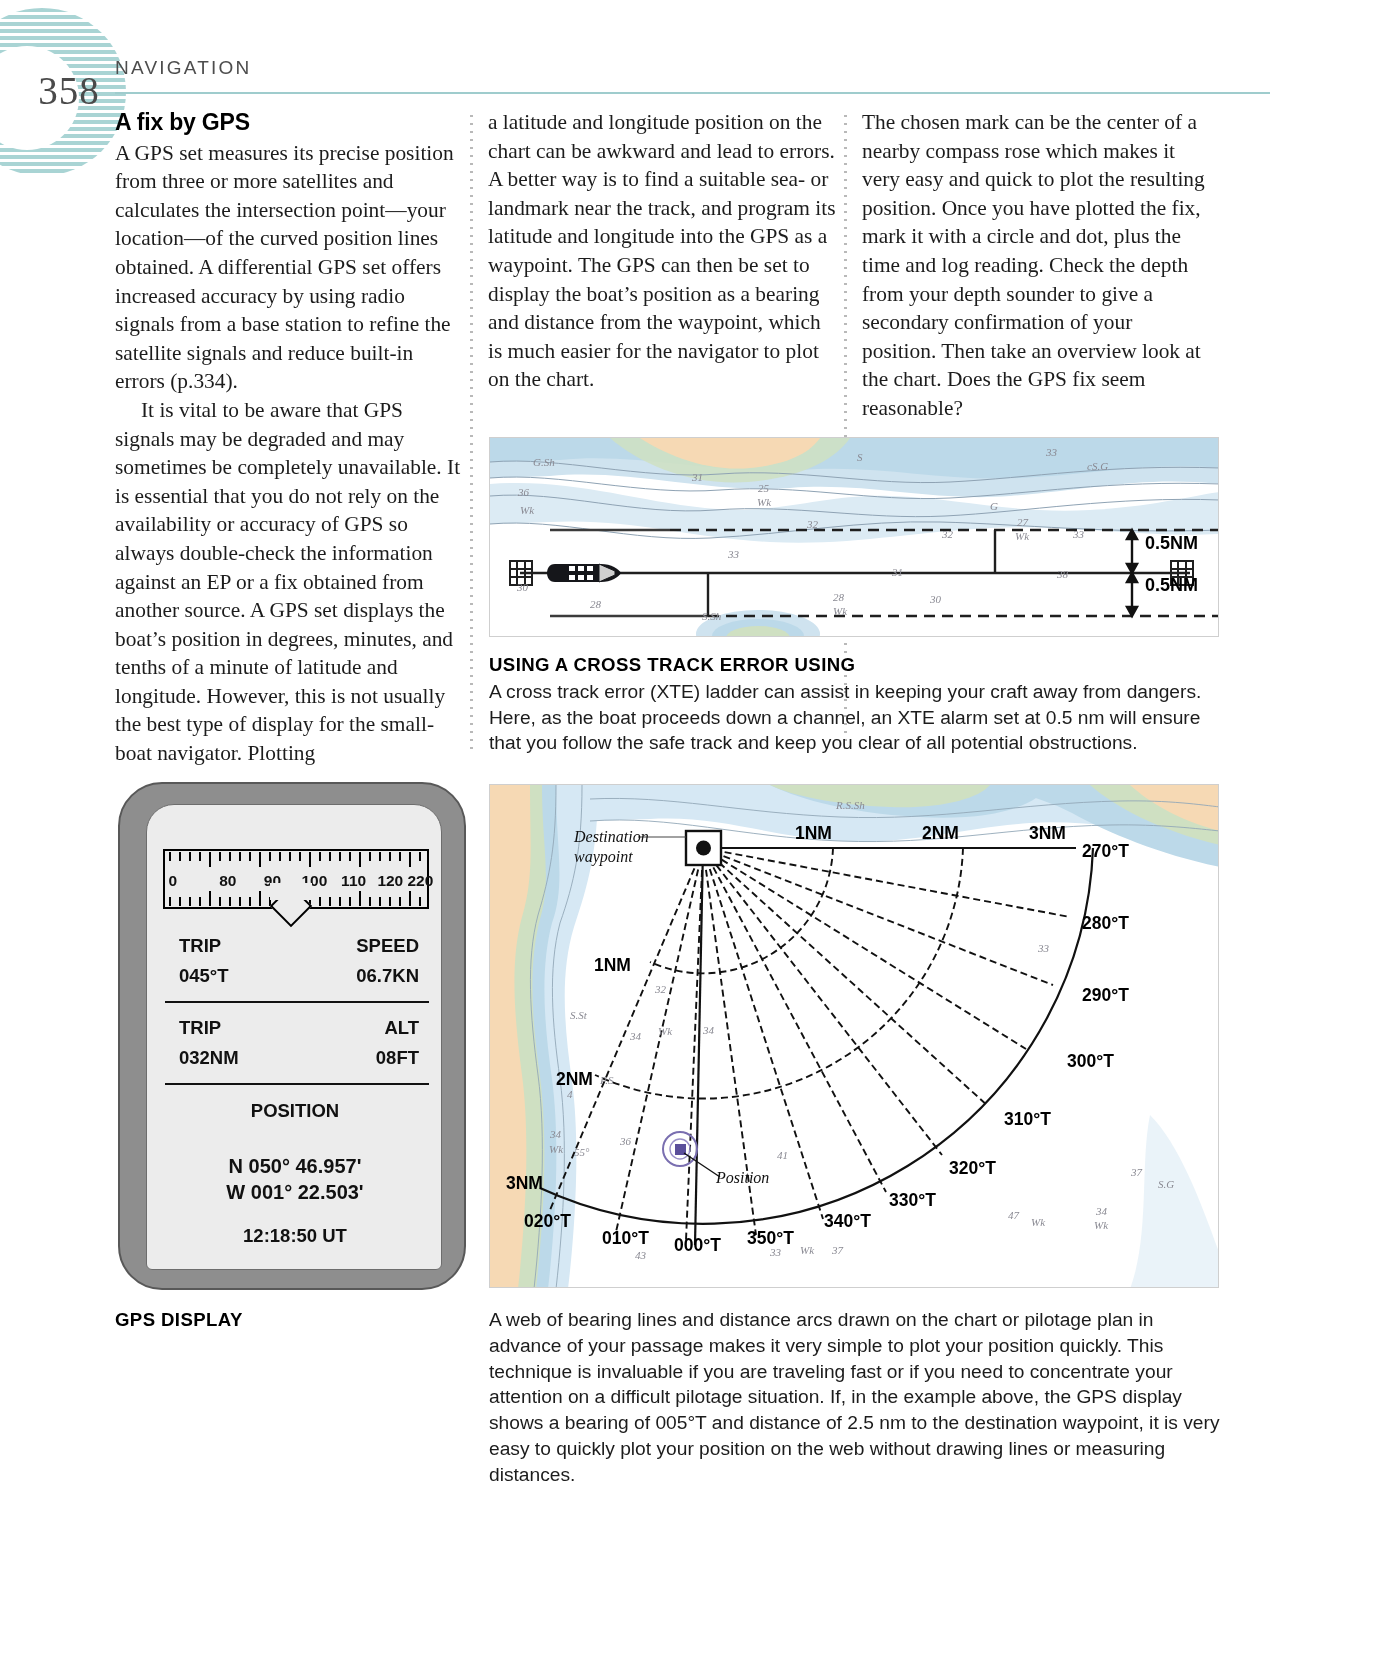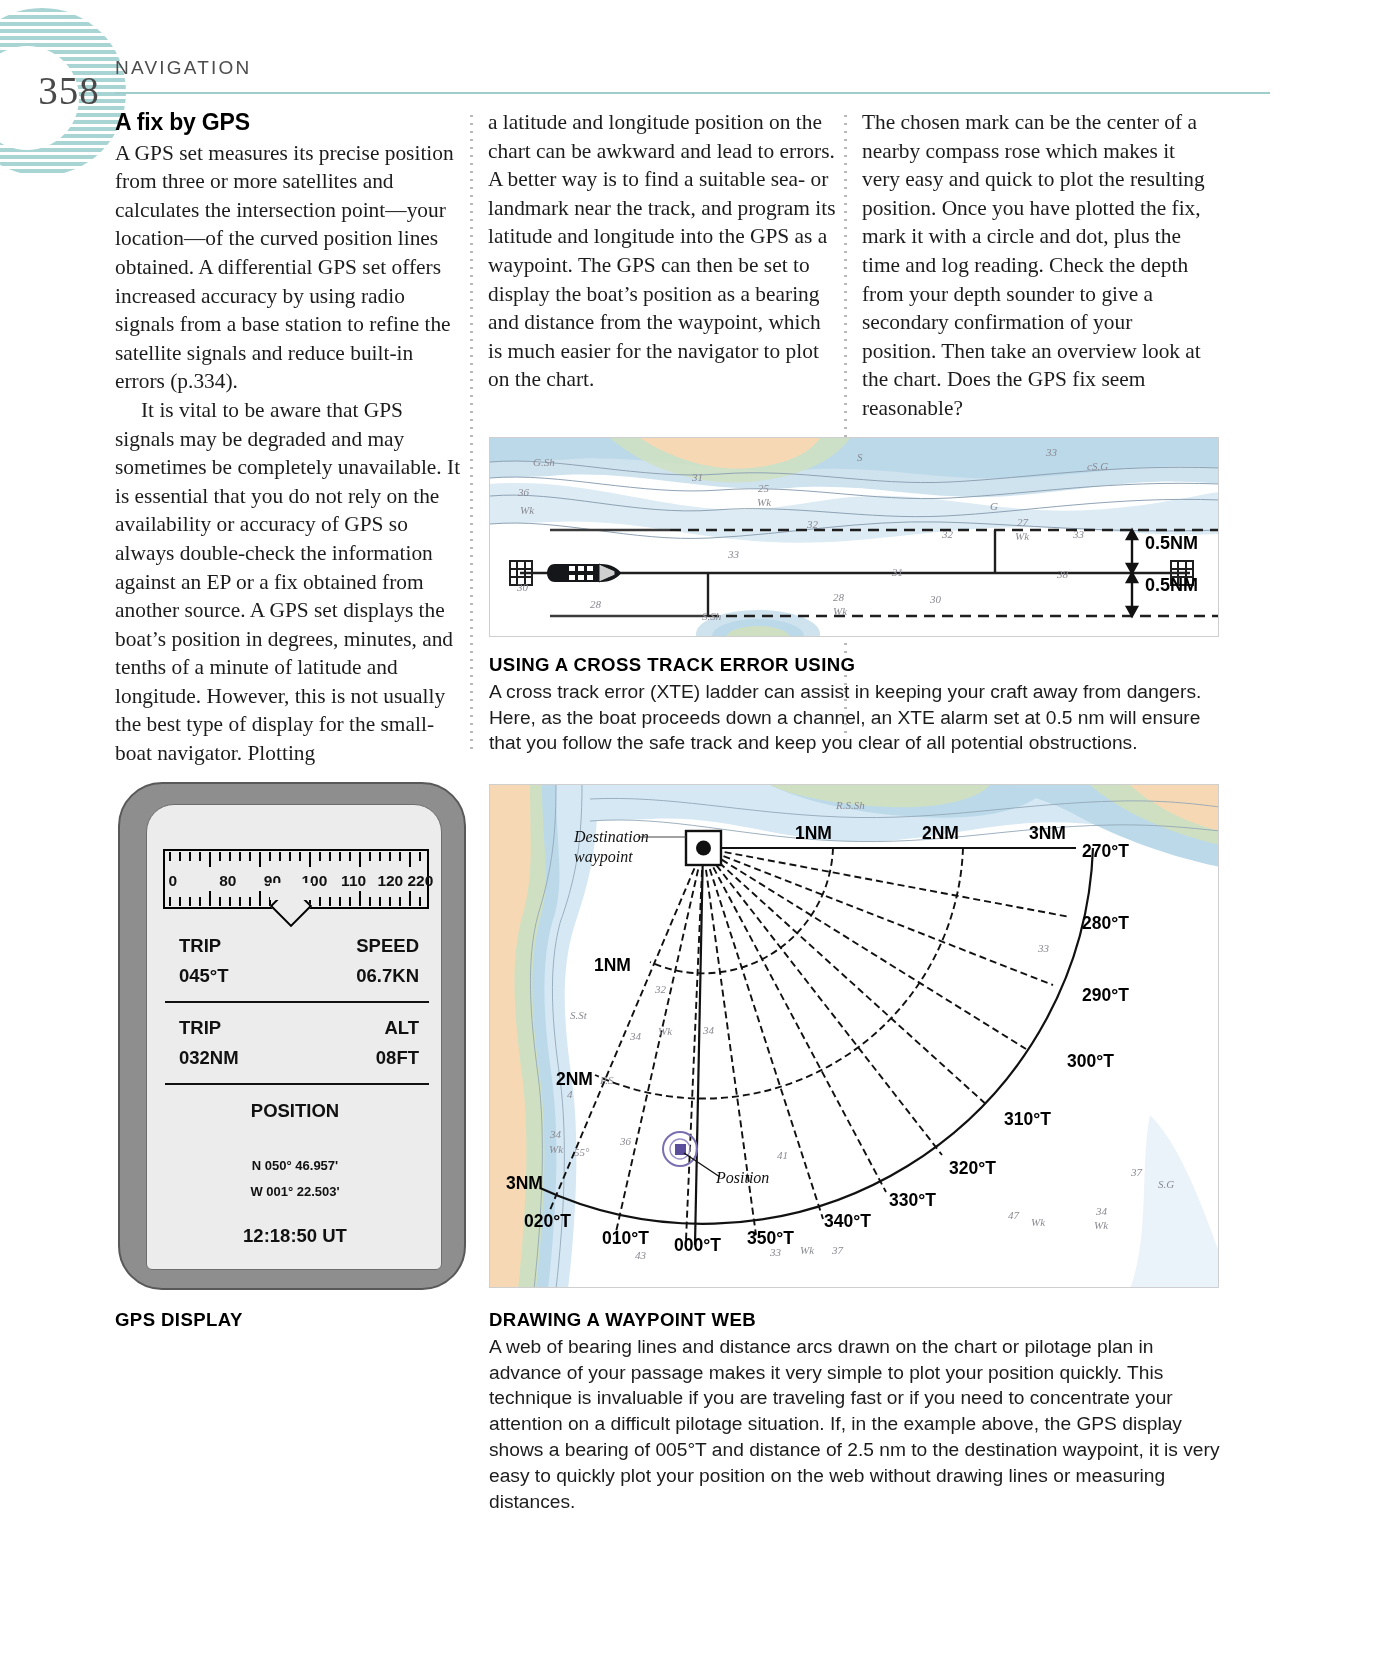"N 050° 46.957'" #gps-pos-lines { font-size: 13px -> 20px }
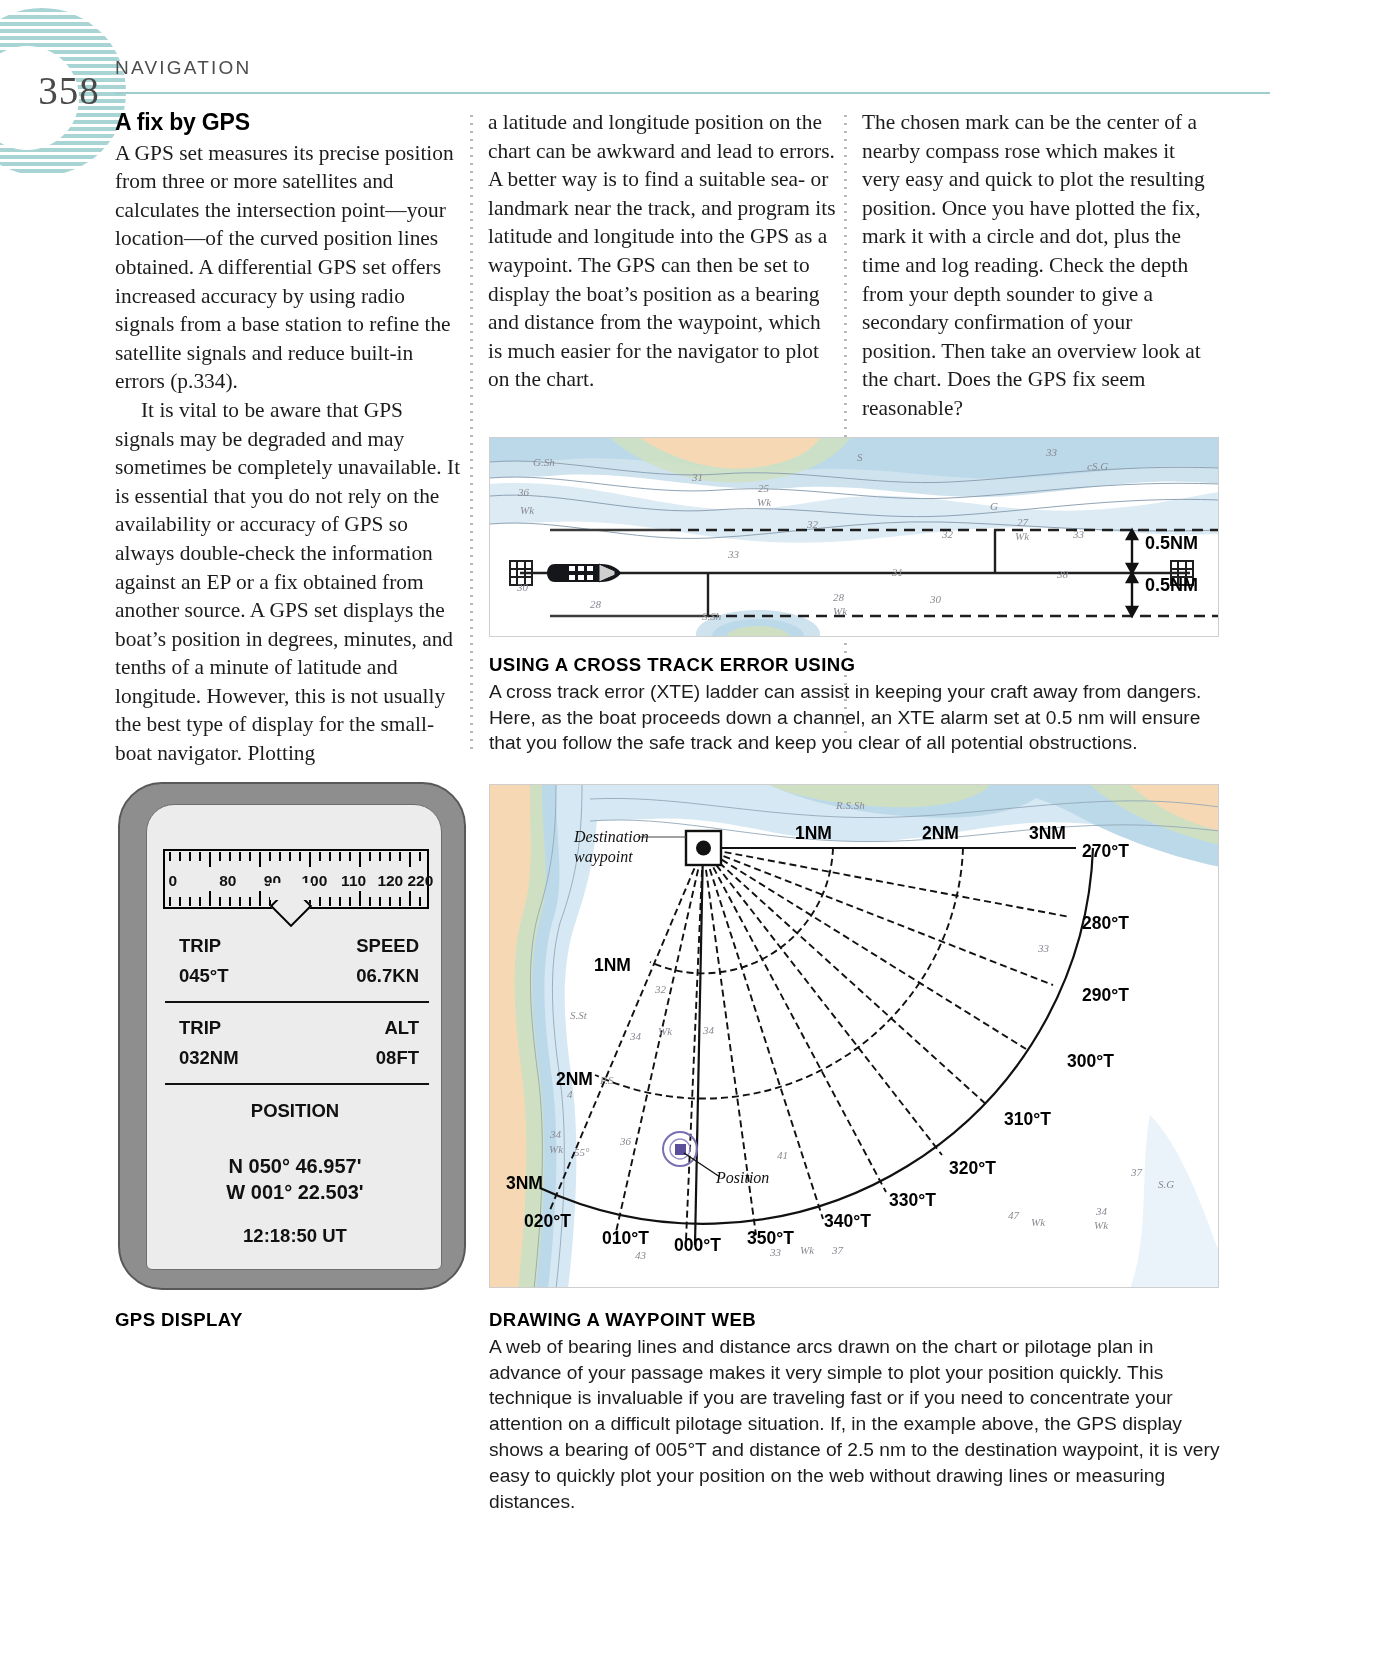"DRAWING A WAYPOINT WEB" span.cap-title { html: <span>DRAWING A WAYPOINT WEB</span> -> none }
